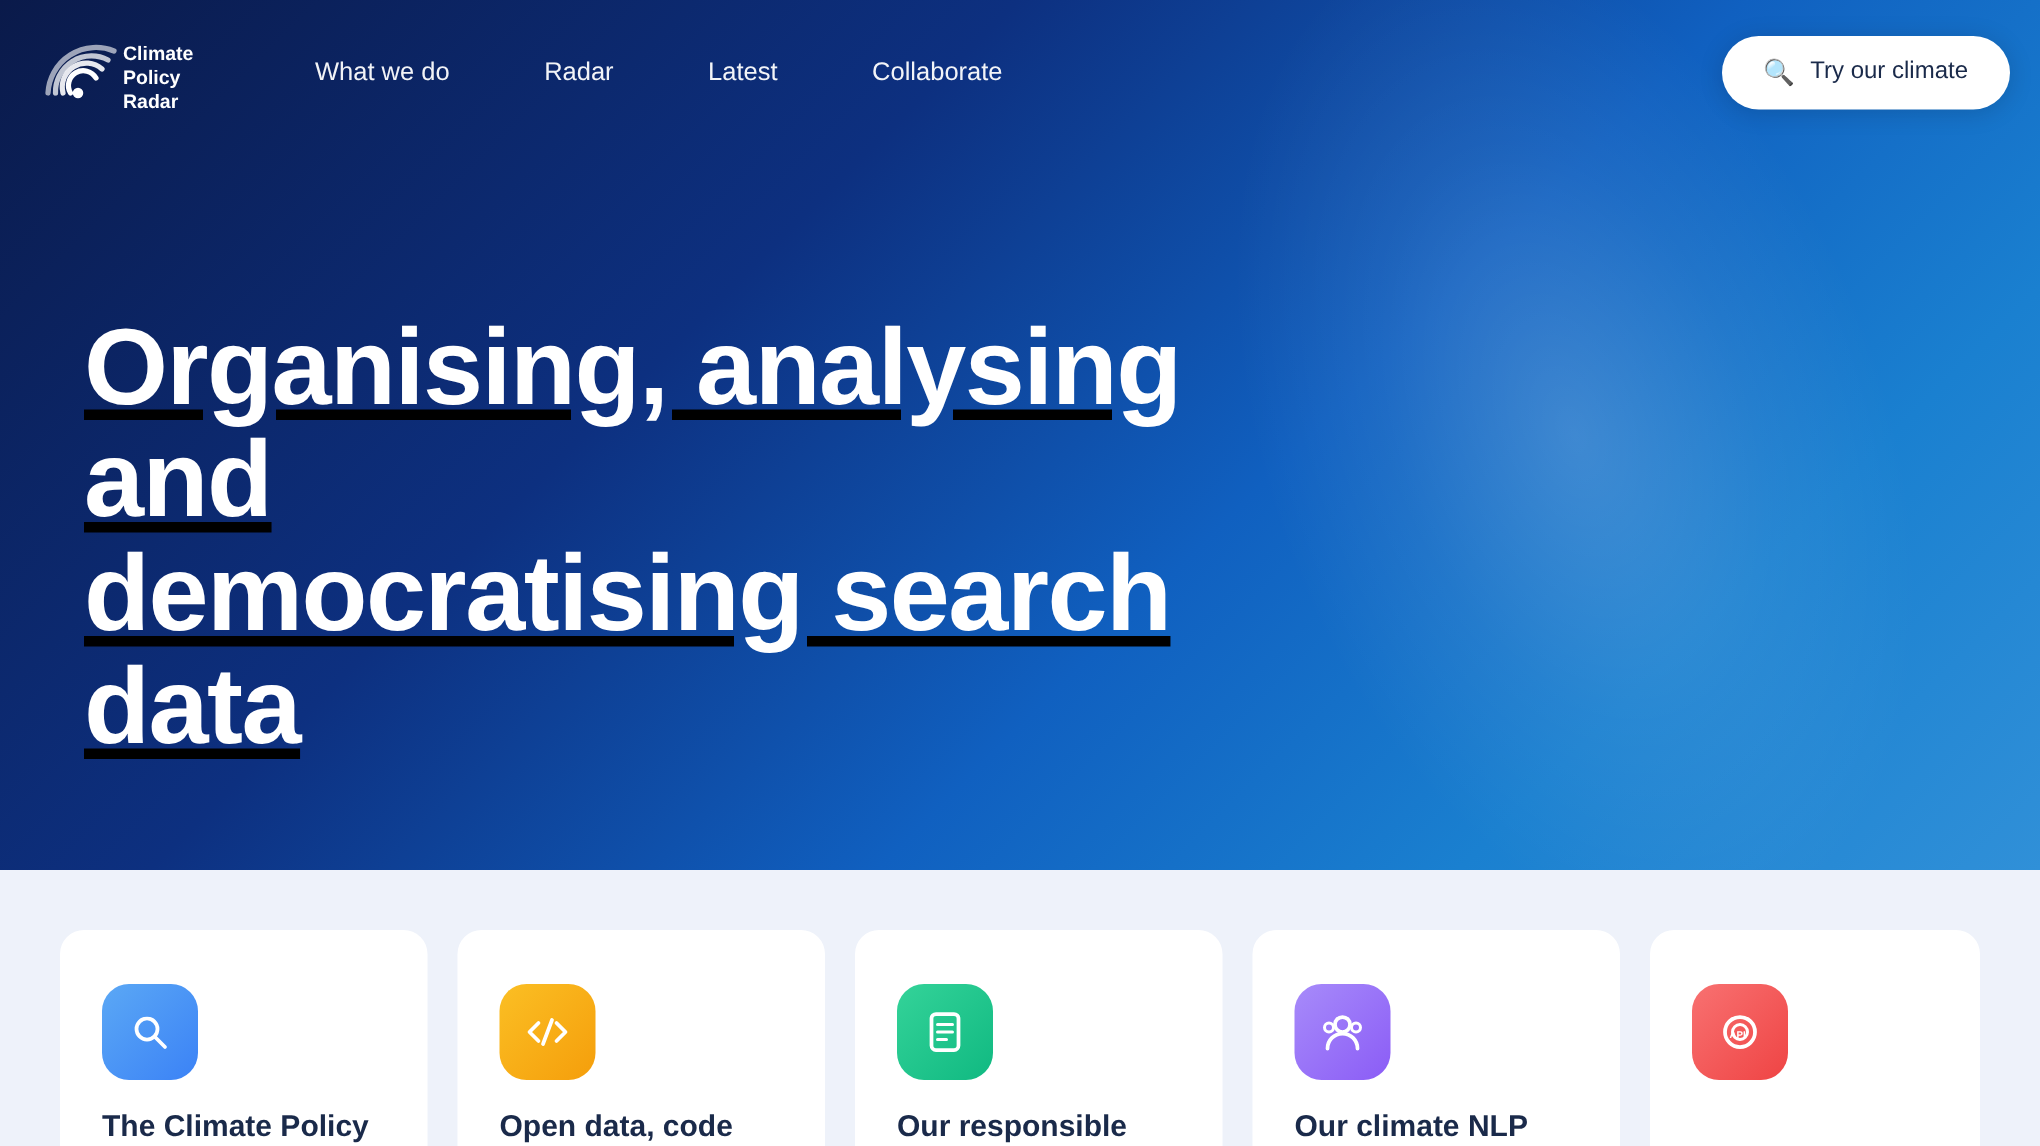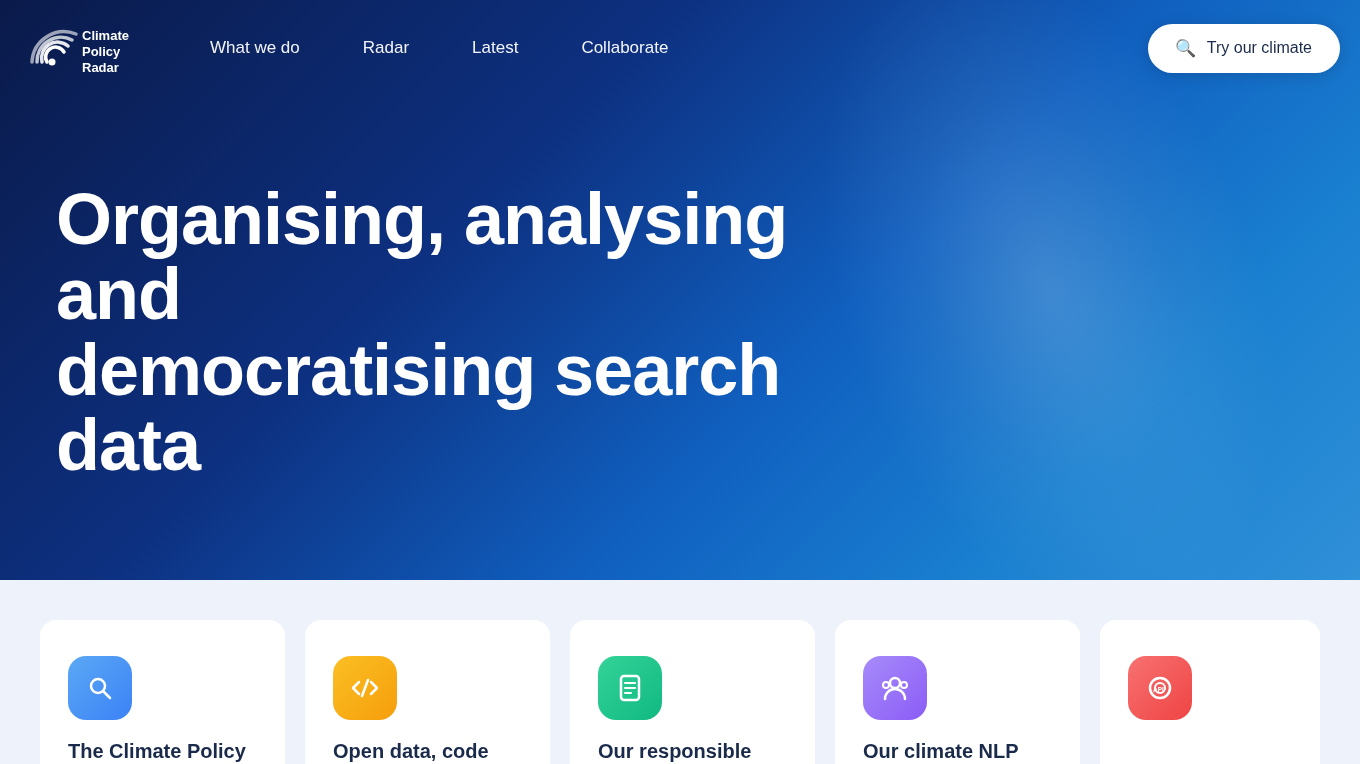"Organising, analysing and" .hero { padding-bottom: 96px -> 70px; text-decoration: none -> underline }
